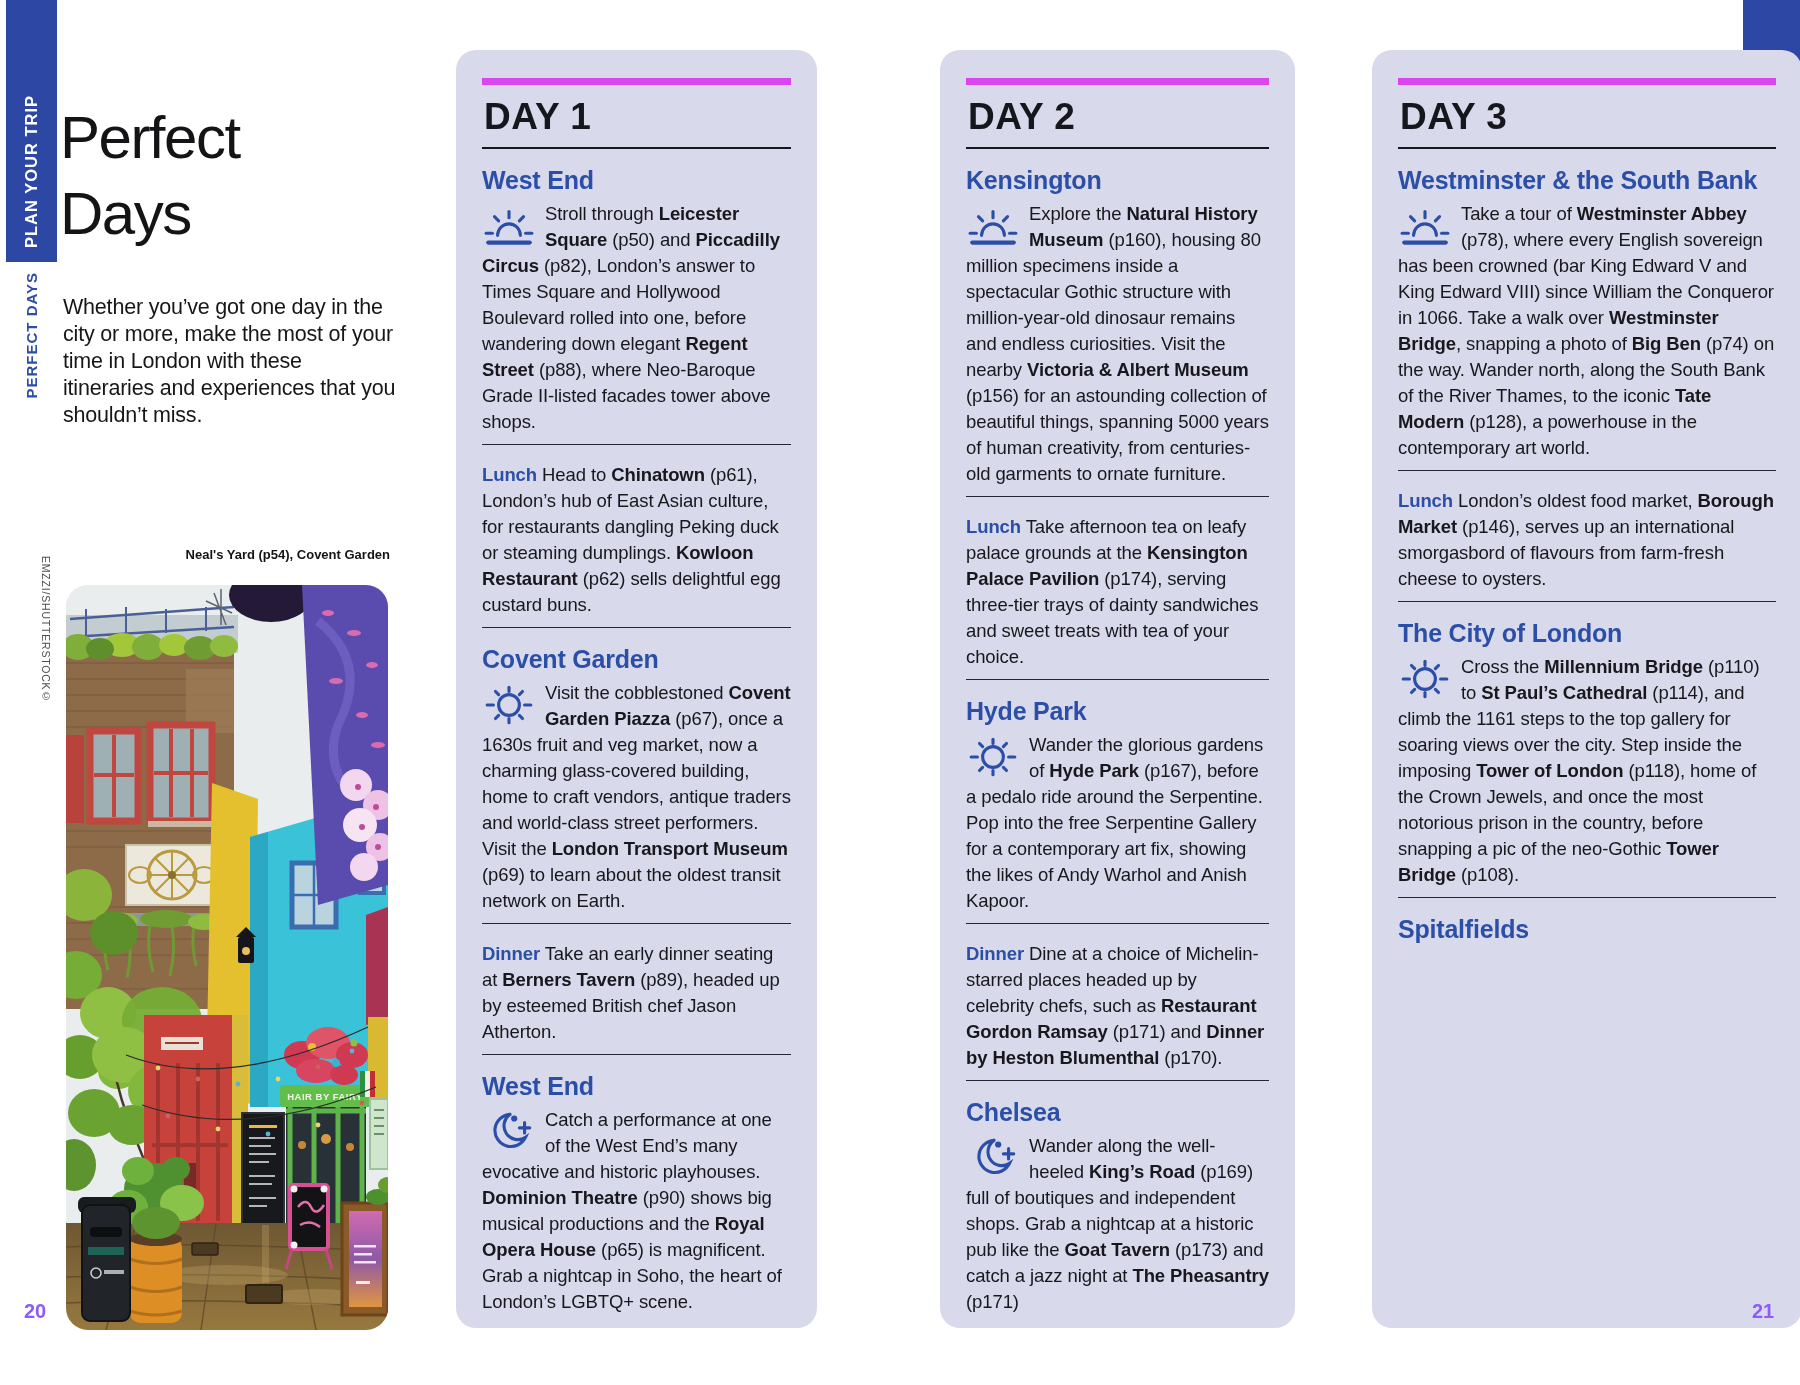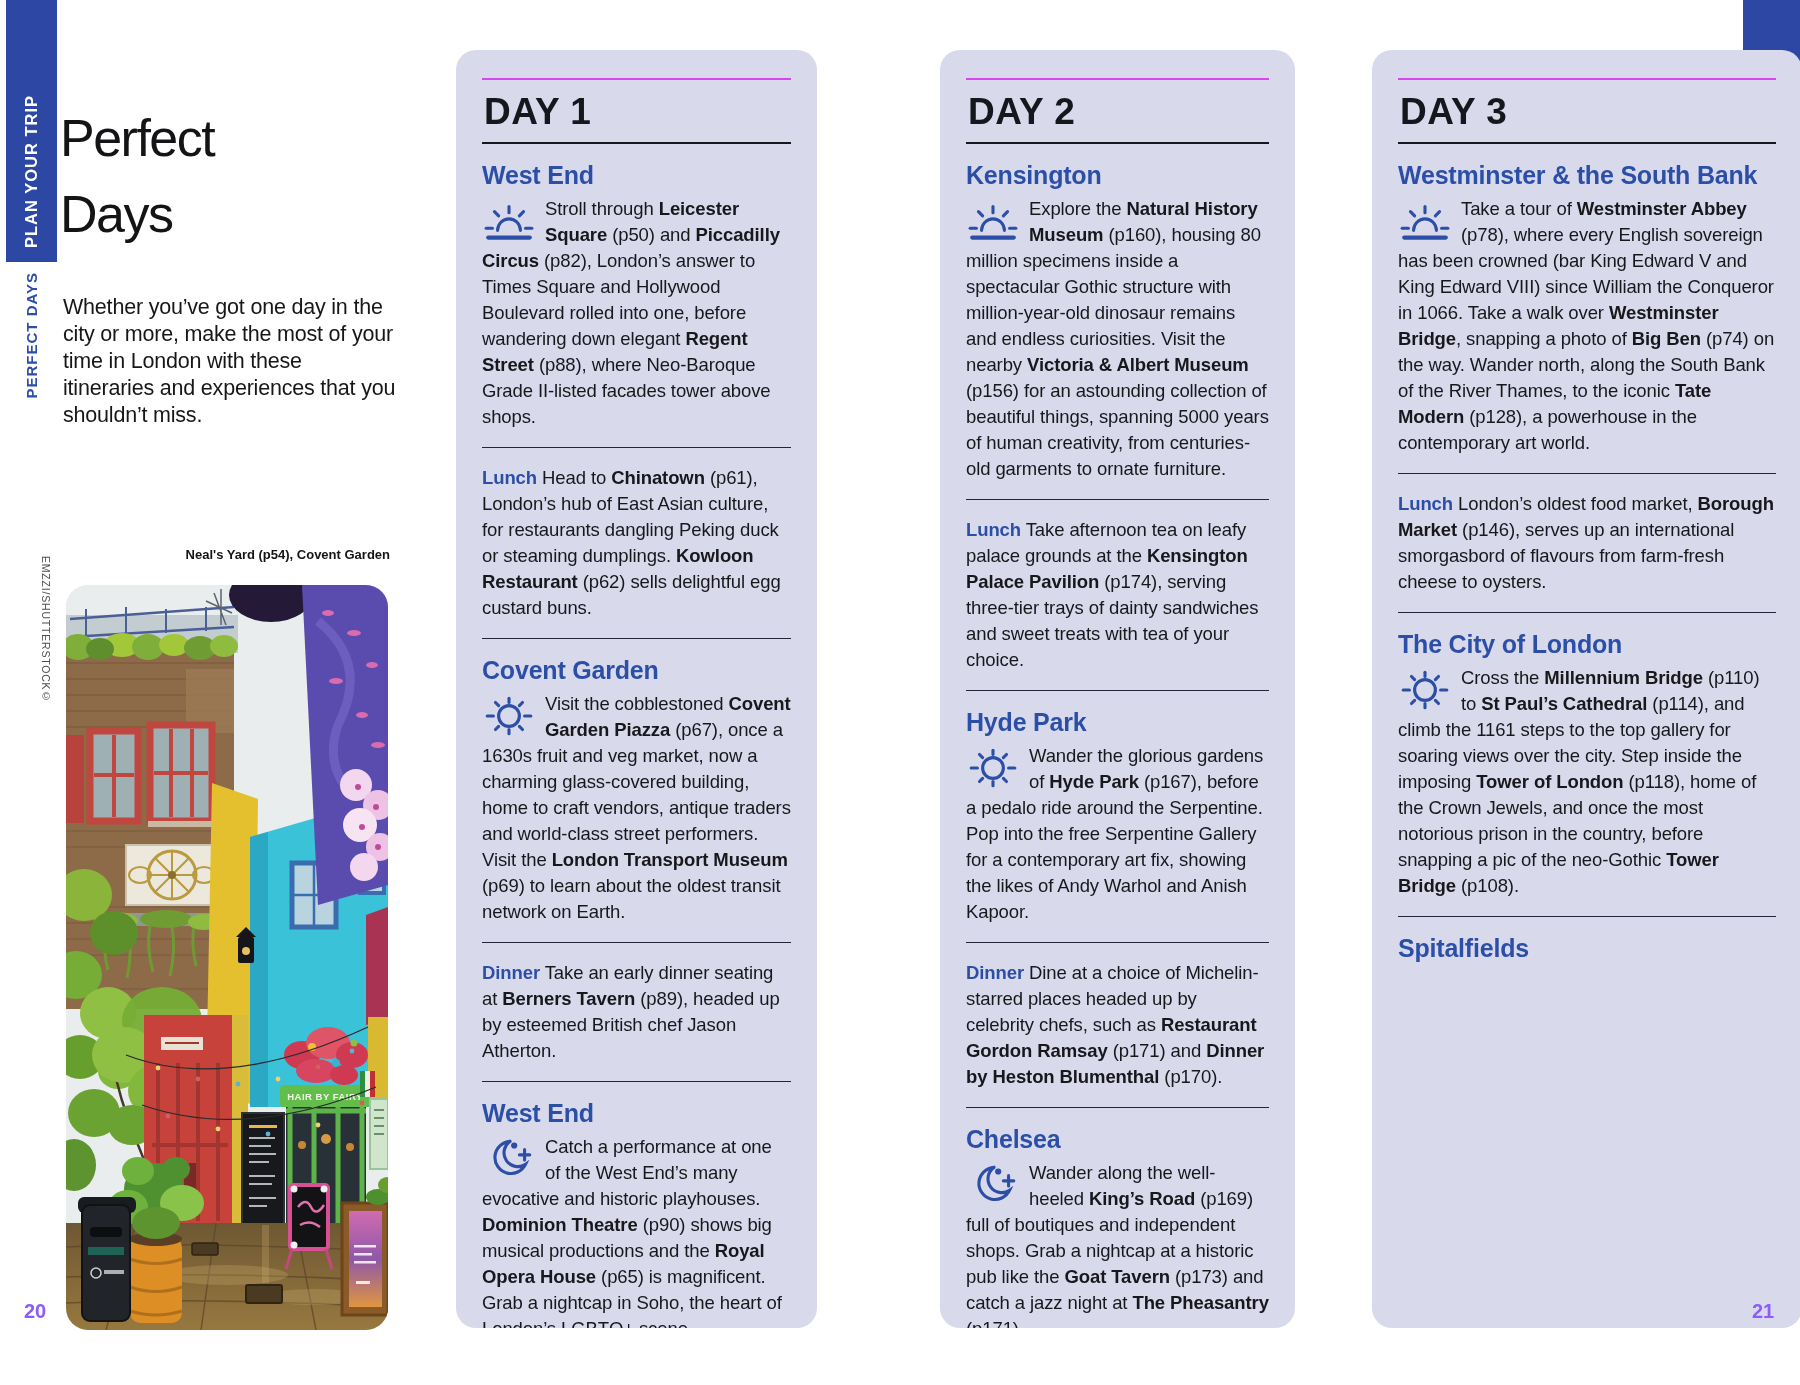"Perfect" #page-title { font-size: 52px -> 60px }
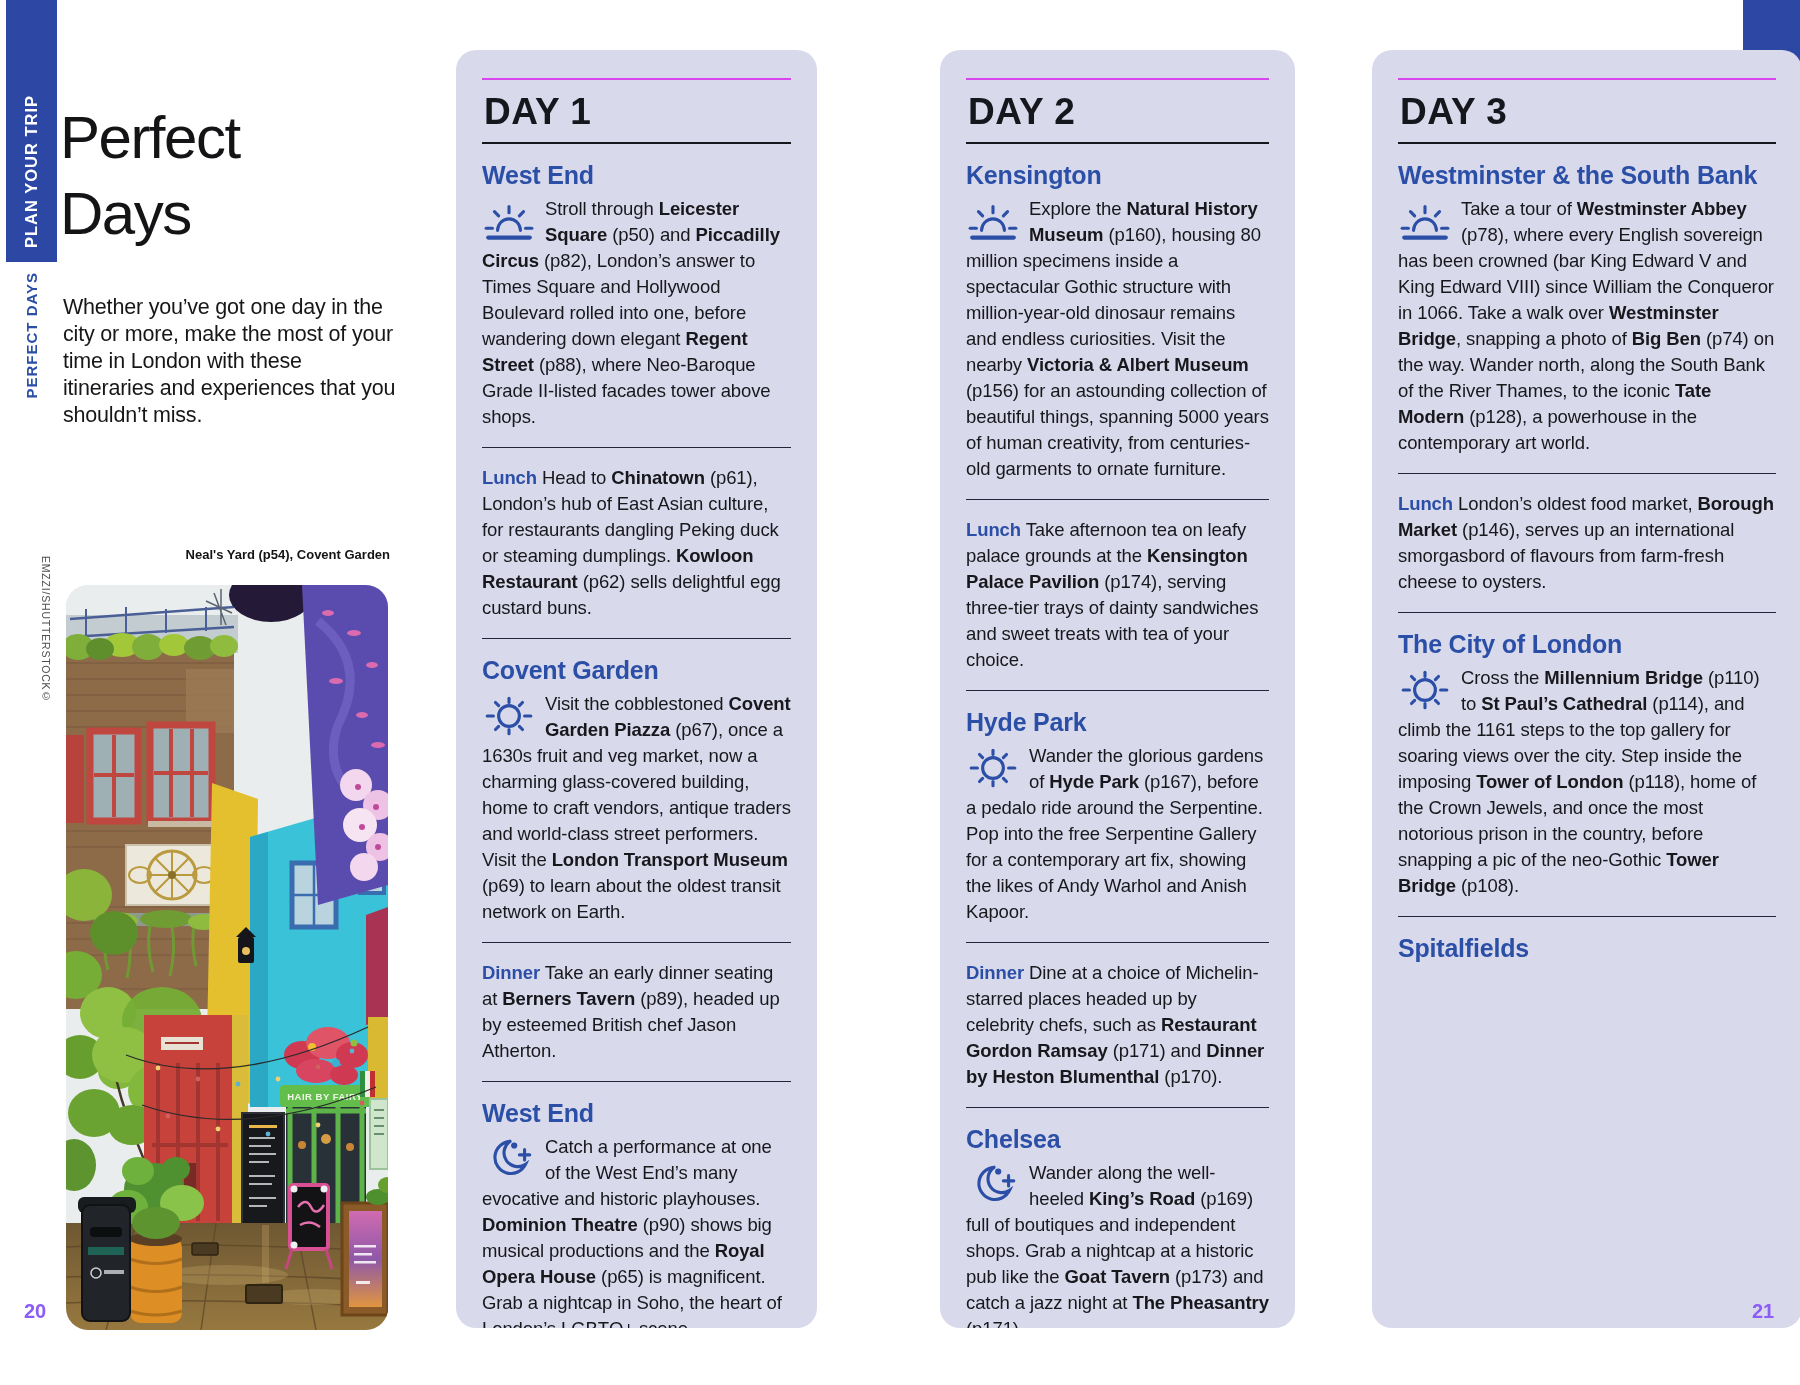"DAY 1" .day-header { border-top: 2px solid #d946ef -> 7px solid #d946ef }
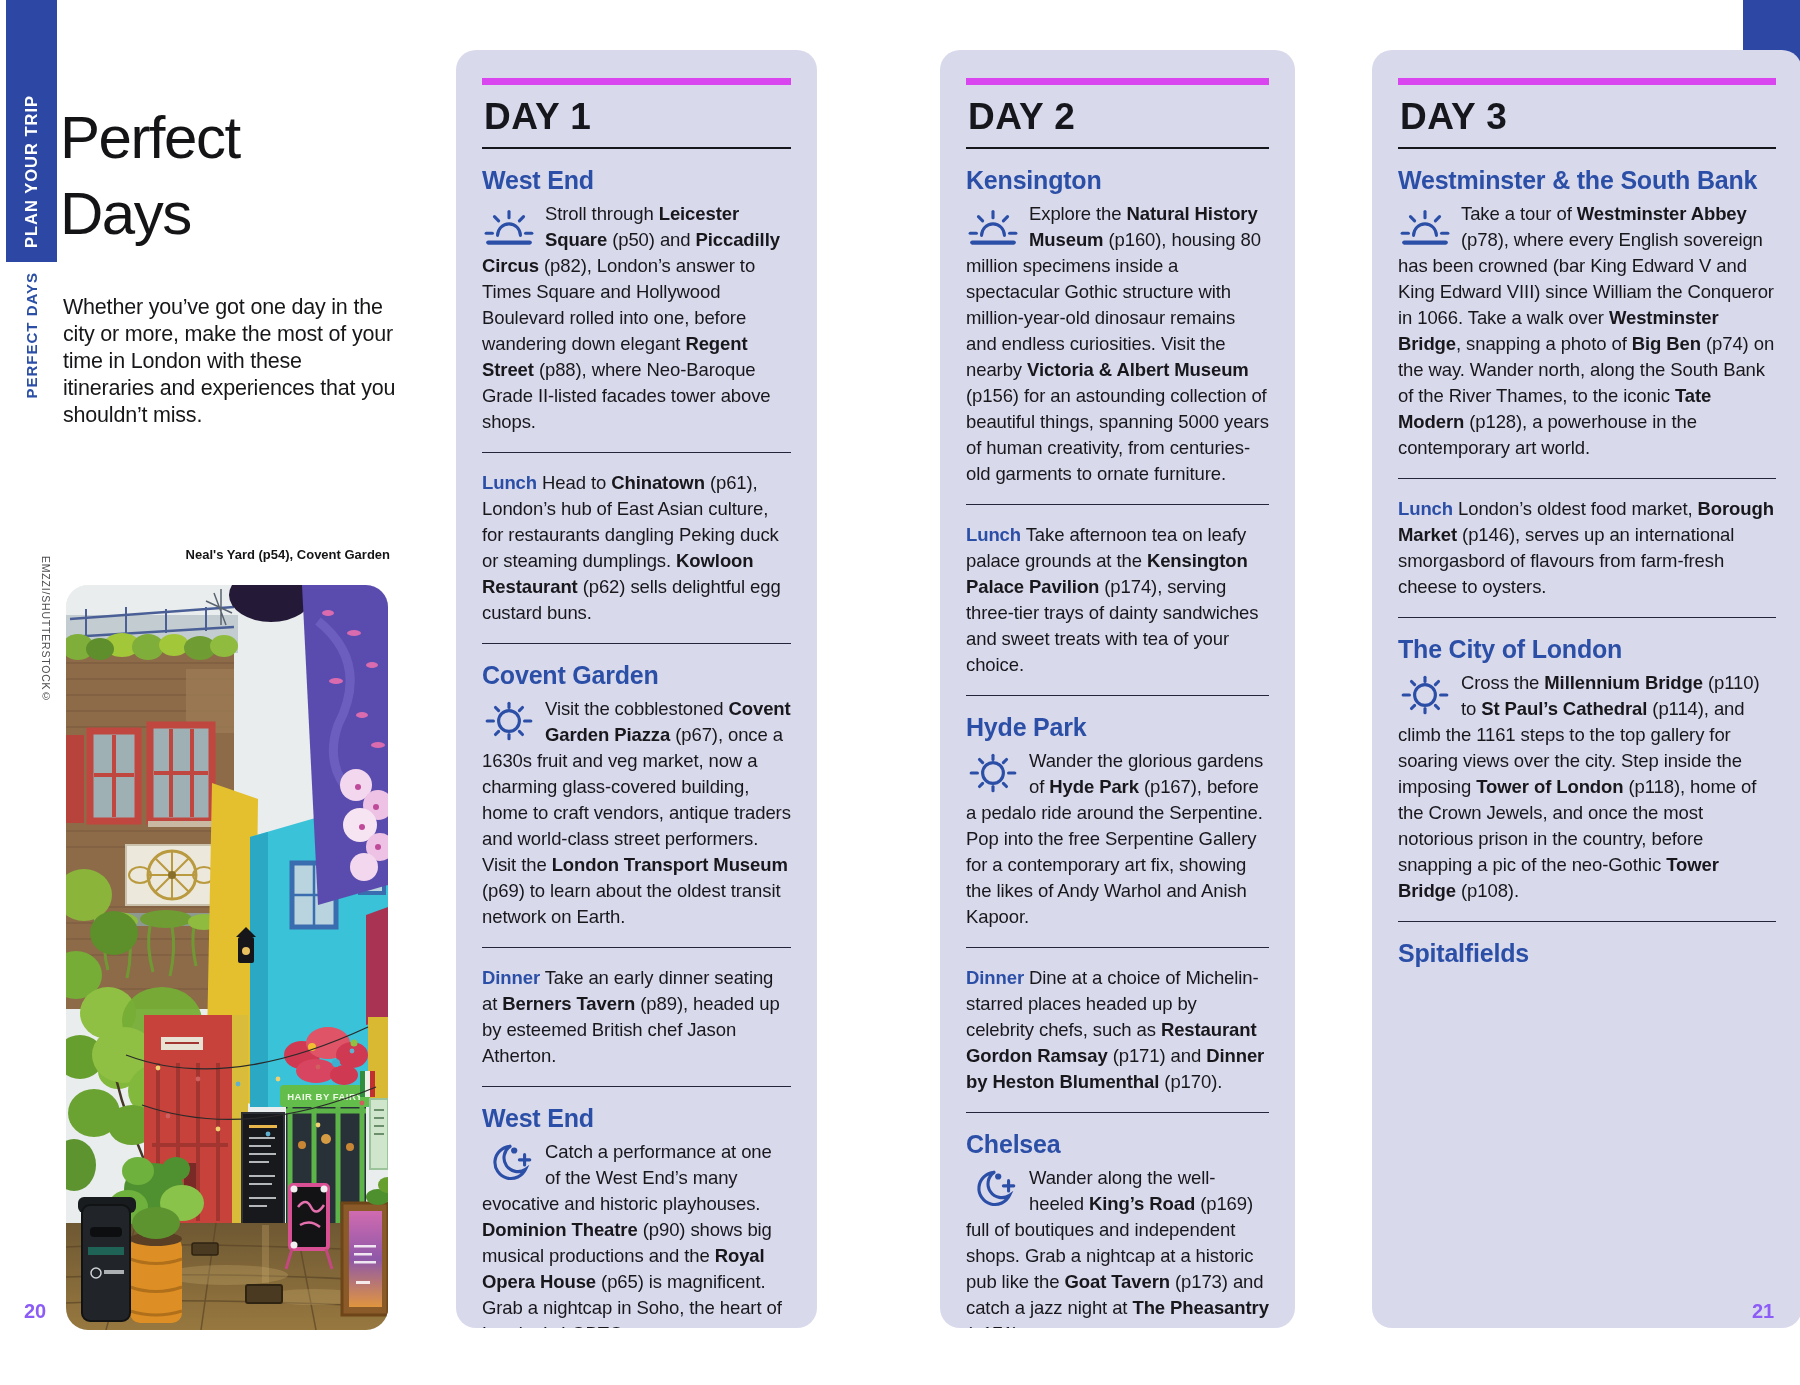"Lunch Head to Chinatown (p61)," .section + .section { margin-top: 17px -> 9px }
